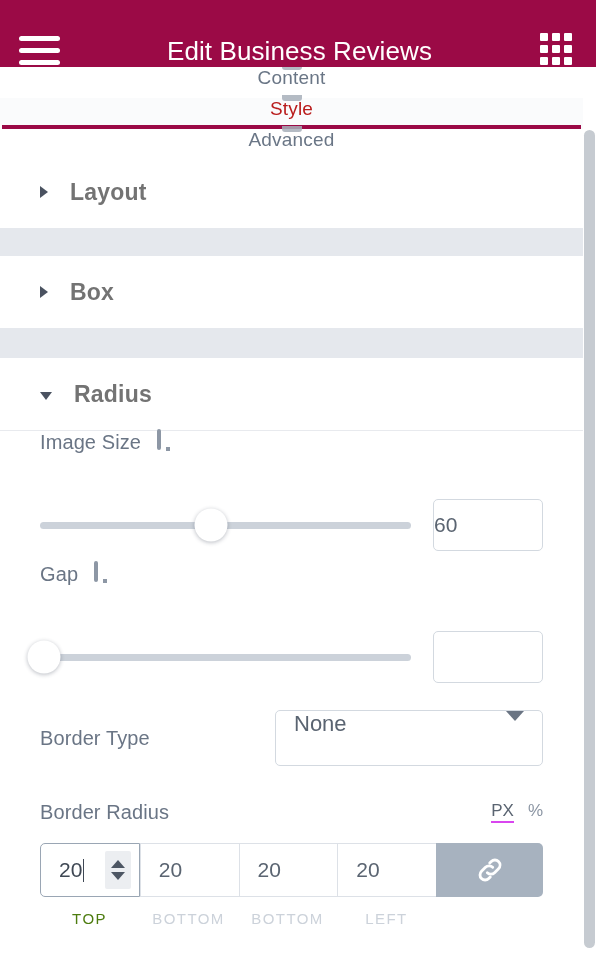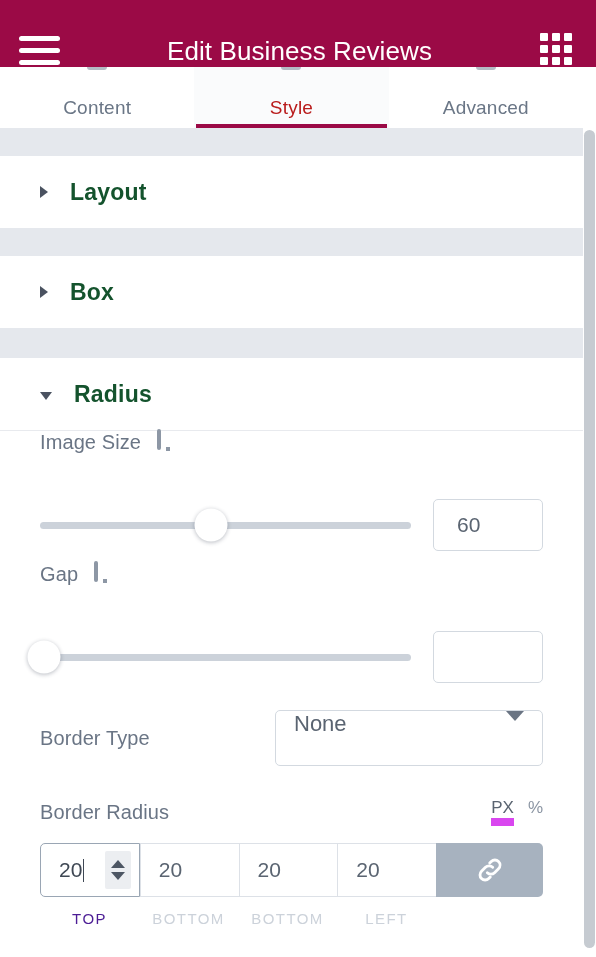"Content" .tabs { flex-direction: none -> column }
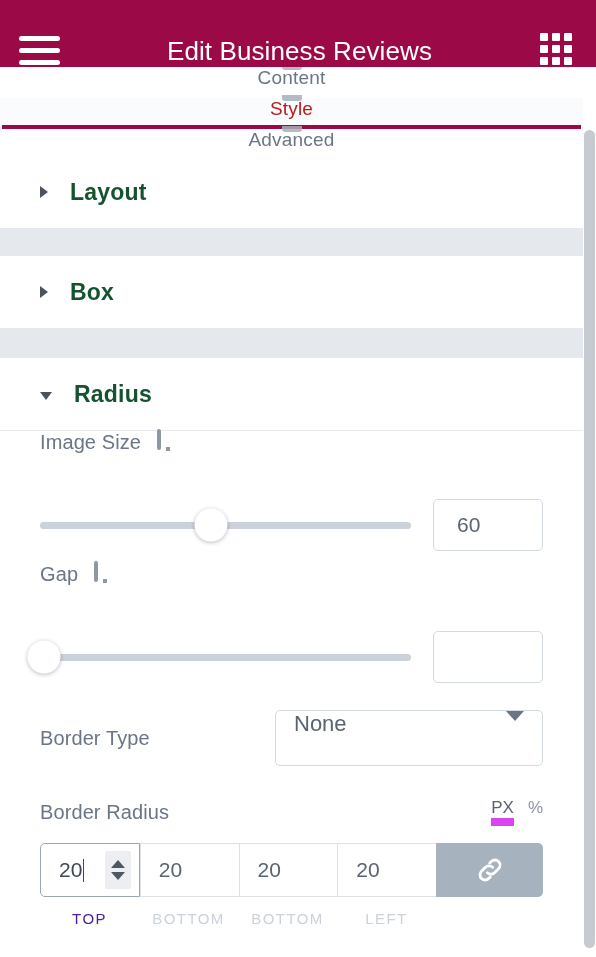"Layout" .section-title { color: #14532d -> #737373 }
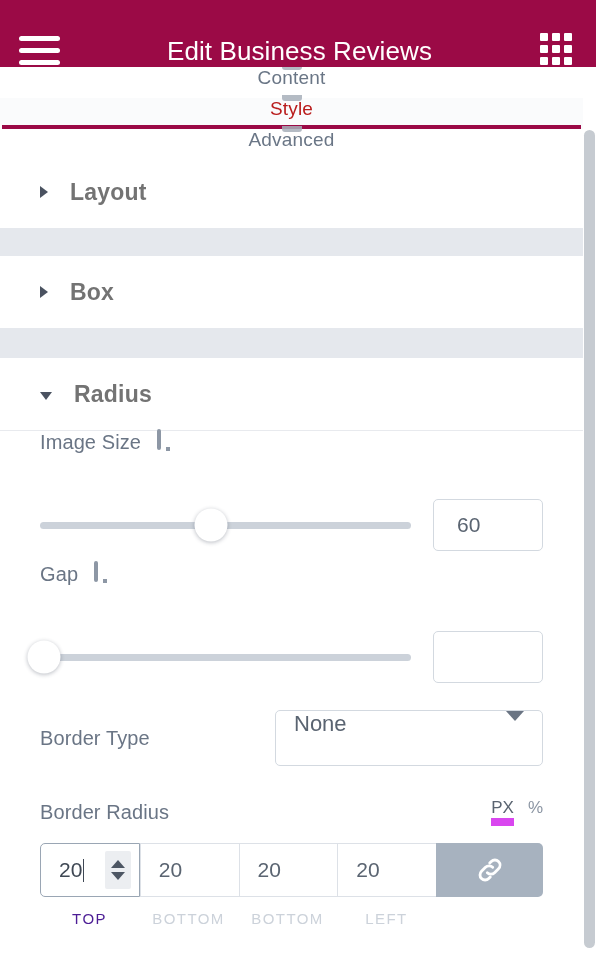"60" .num-box { padding-left: 23px -> 0 }
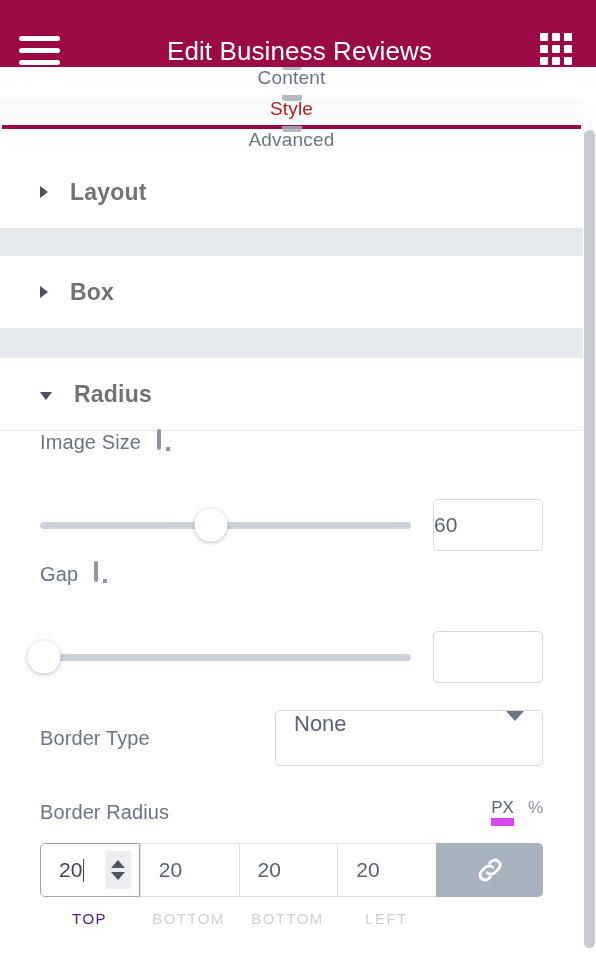"PX" .unit.active { border-bottom: 8px solid #d946ef -> 2px solid #d946ef }
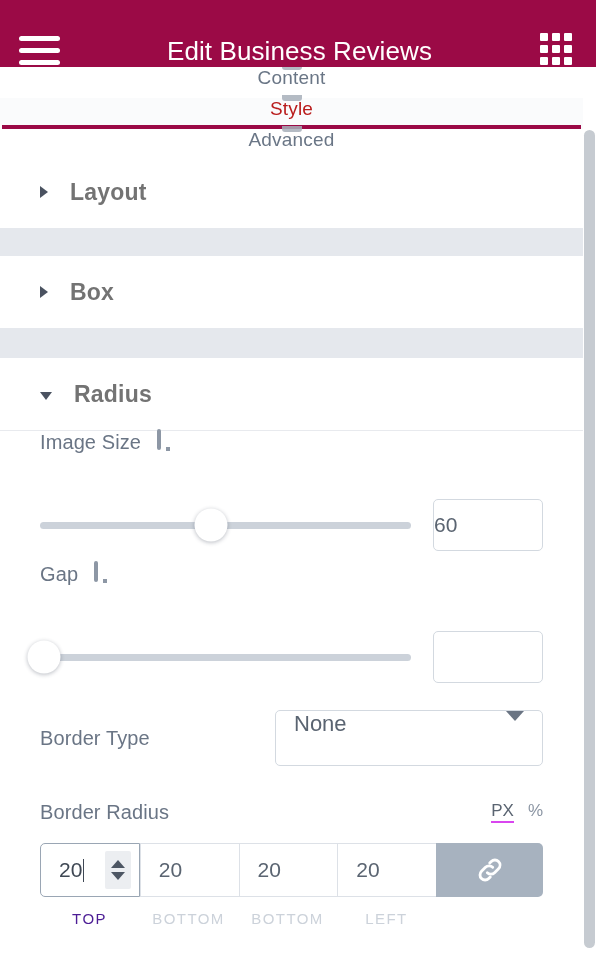"TOP" .sublabel.active { color: #4c1d95 -> #4d7c0f }
